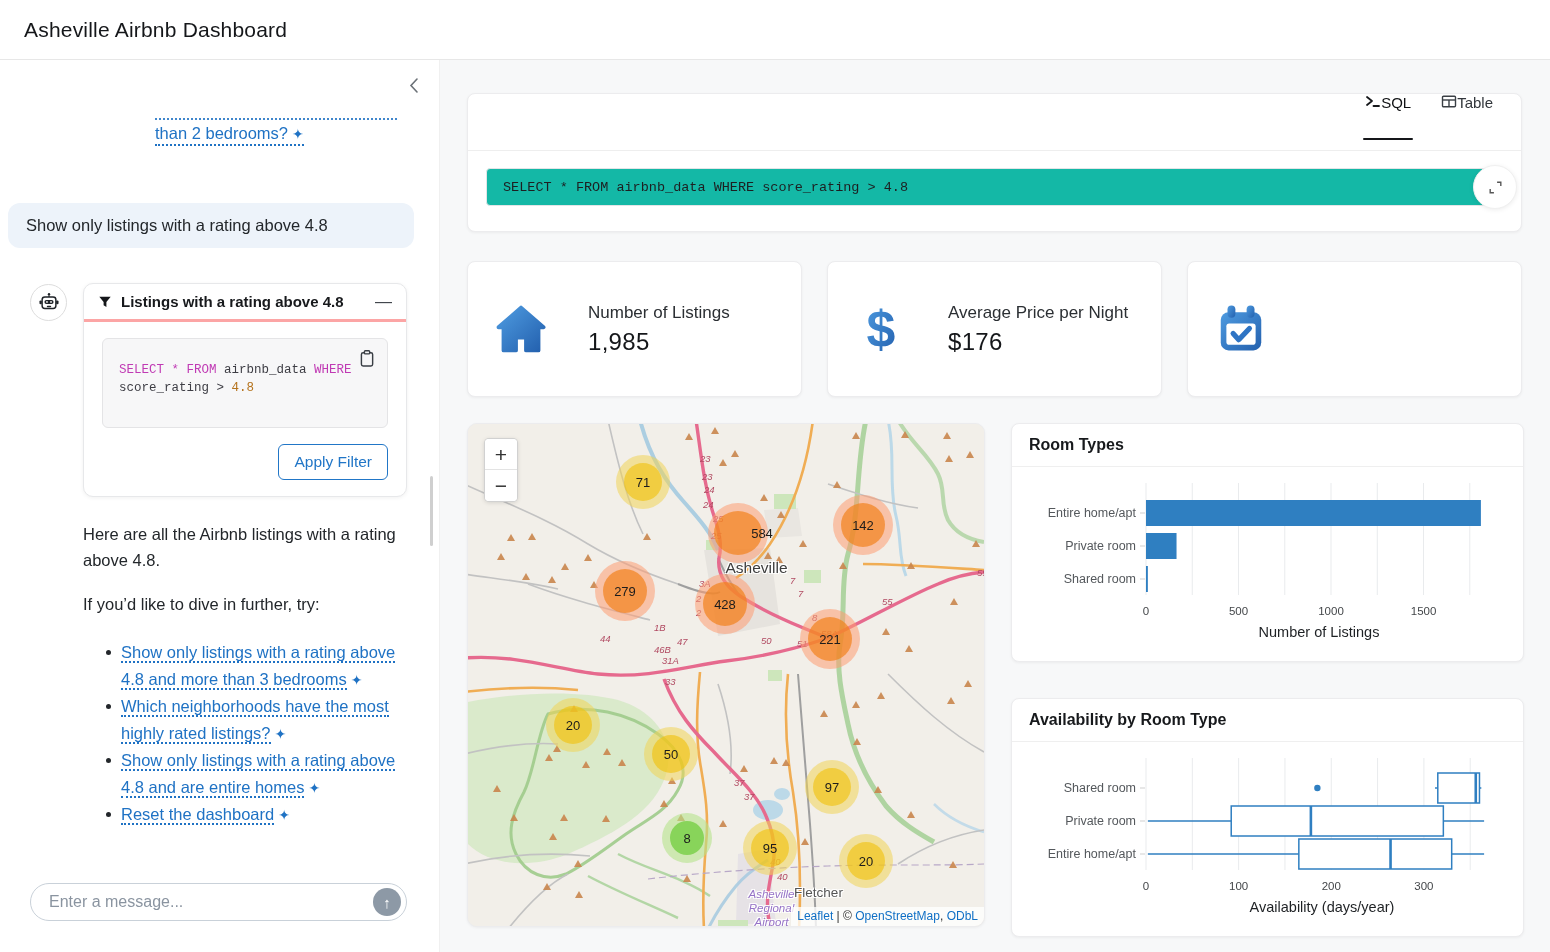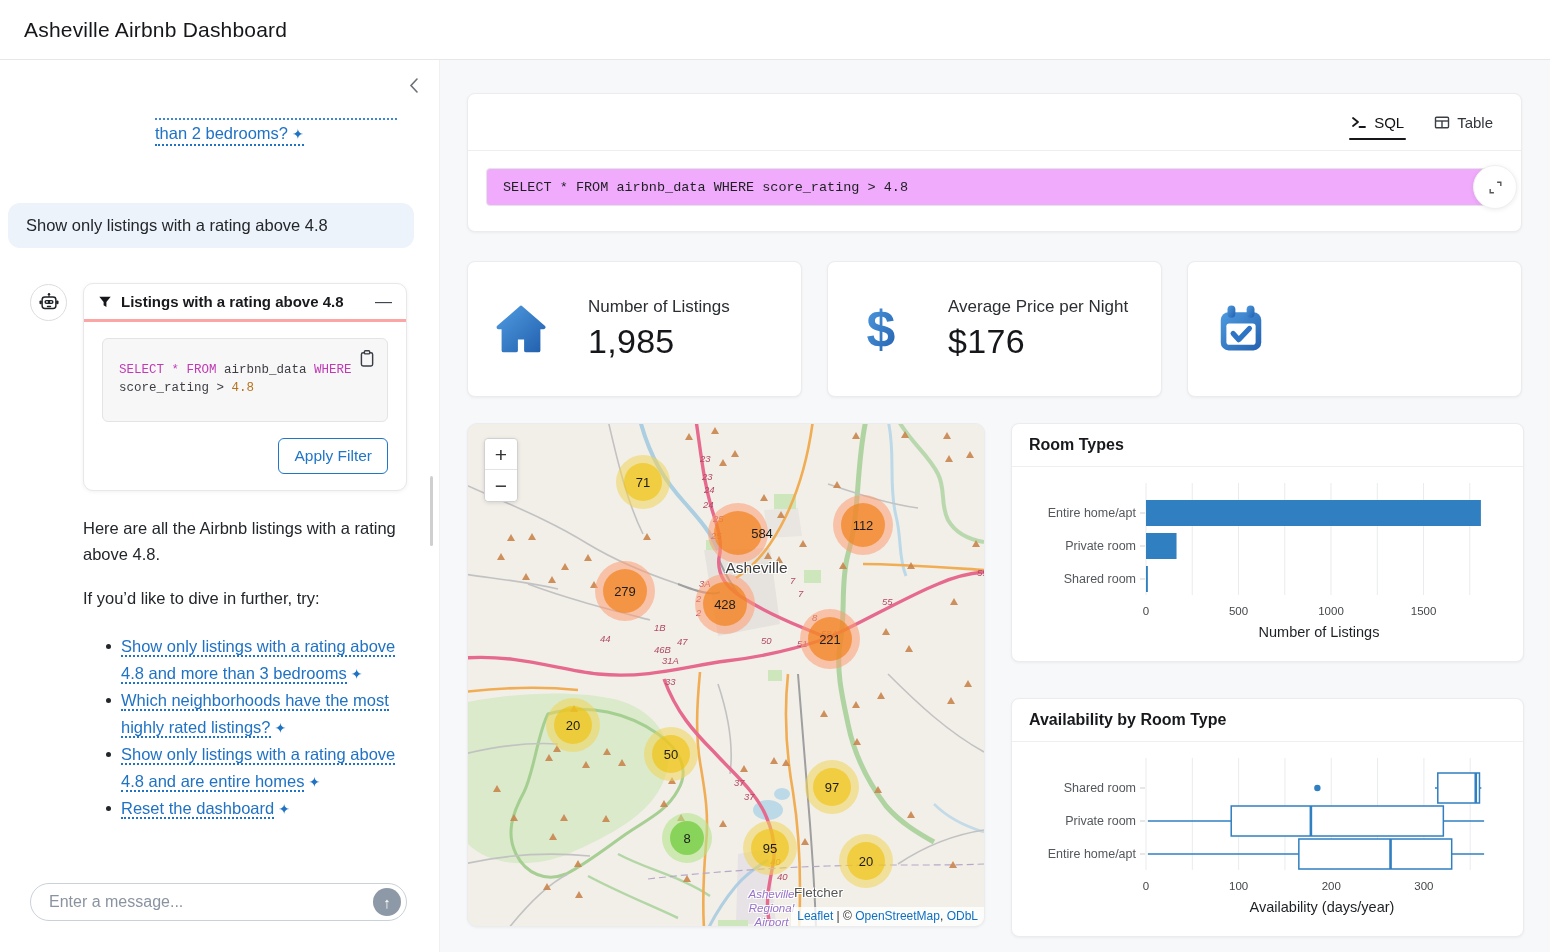"SQL" .tab { align-items: center -> none; gap: 7px -> none }
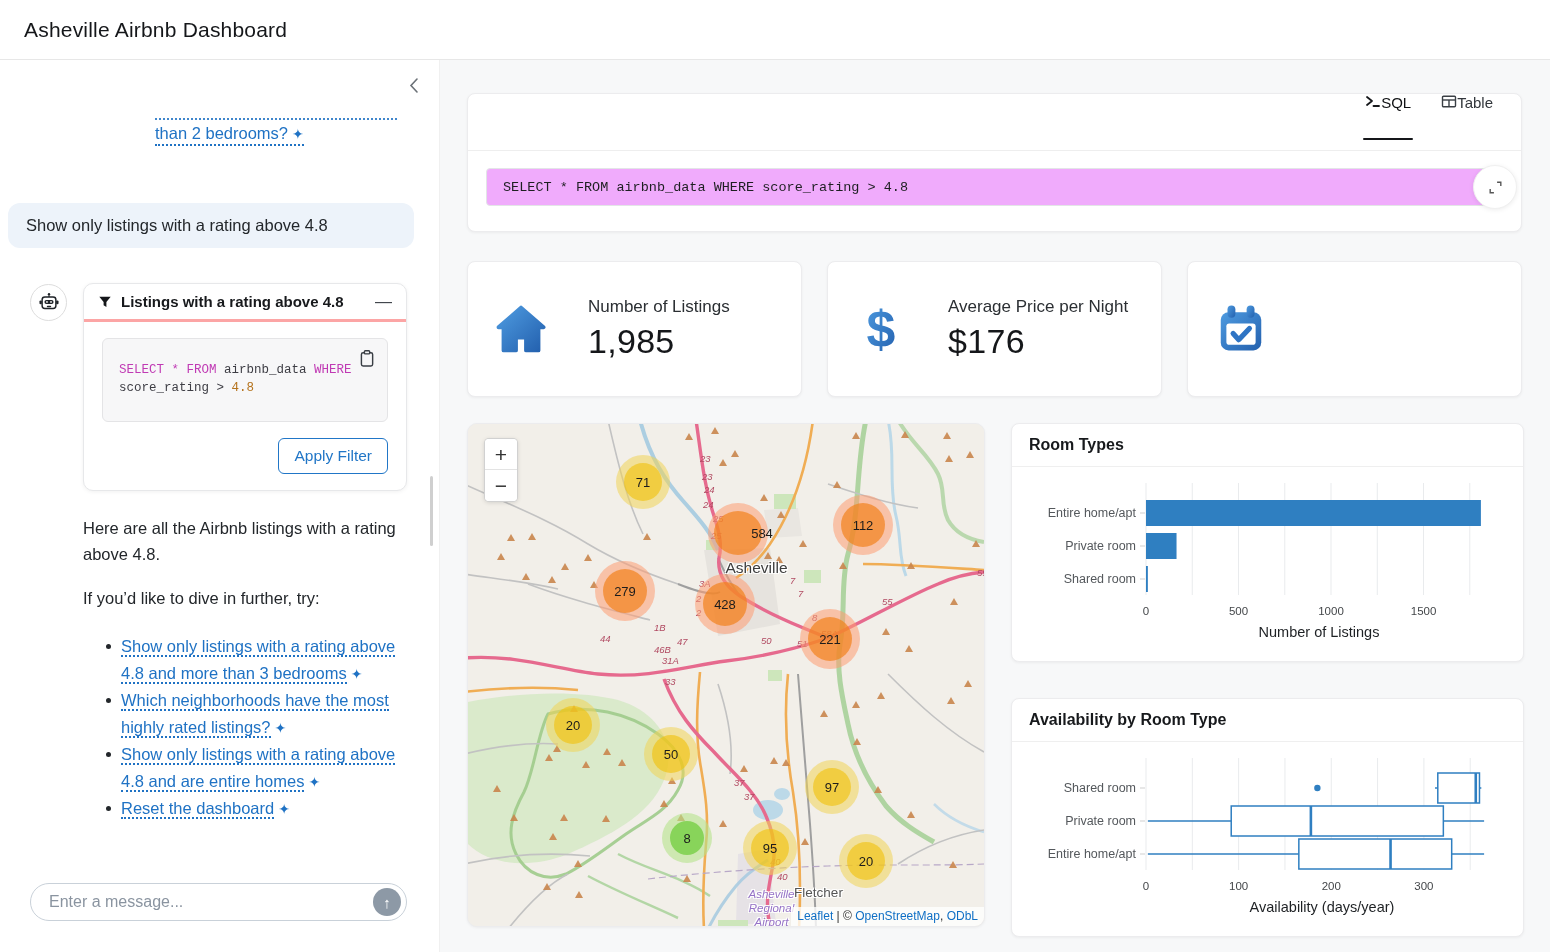"SELECT * FROM airbnb_data WHERE score_rating" .query-box { background: #f0abfc -> #14b8a6 }
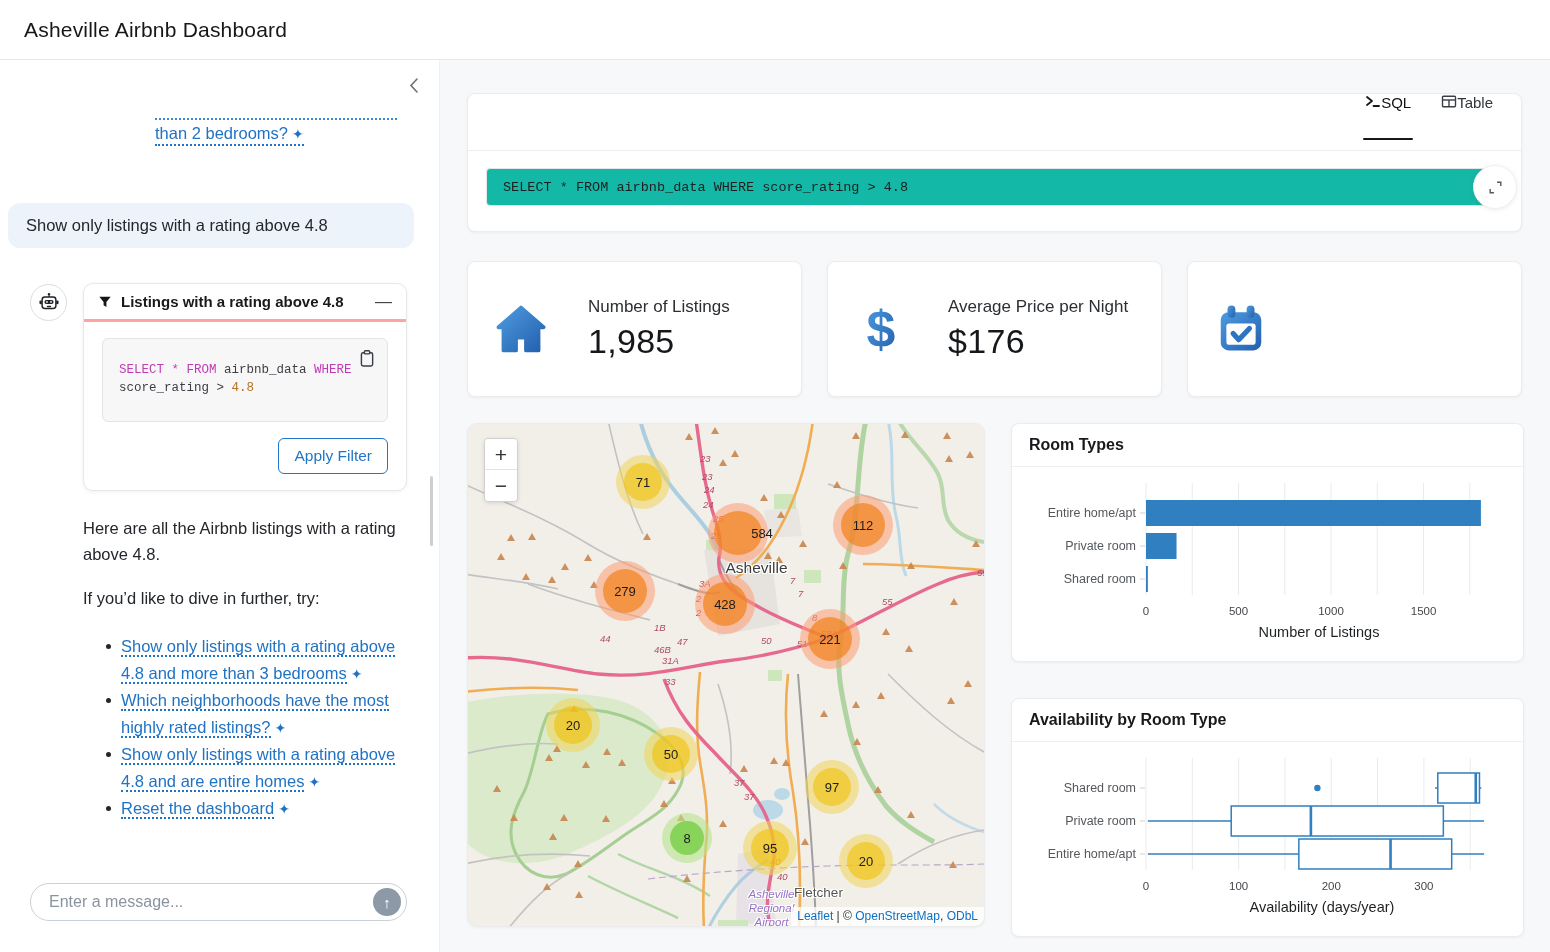"1,985" .stat-value { font-size: 34px -> 24px }
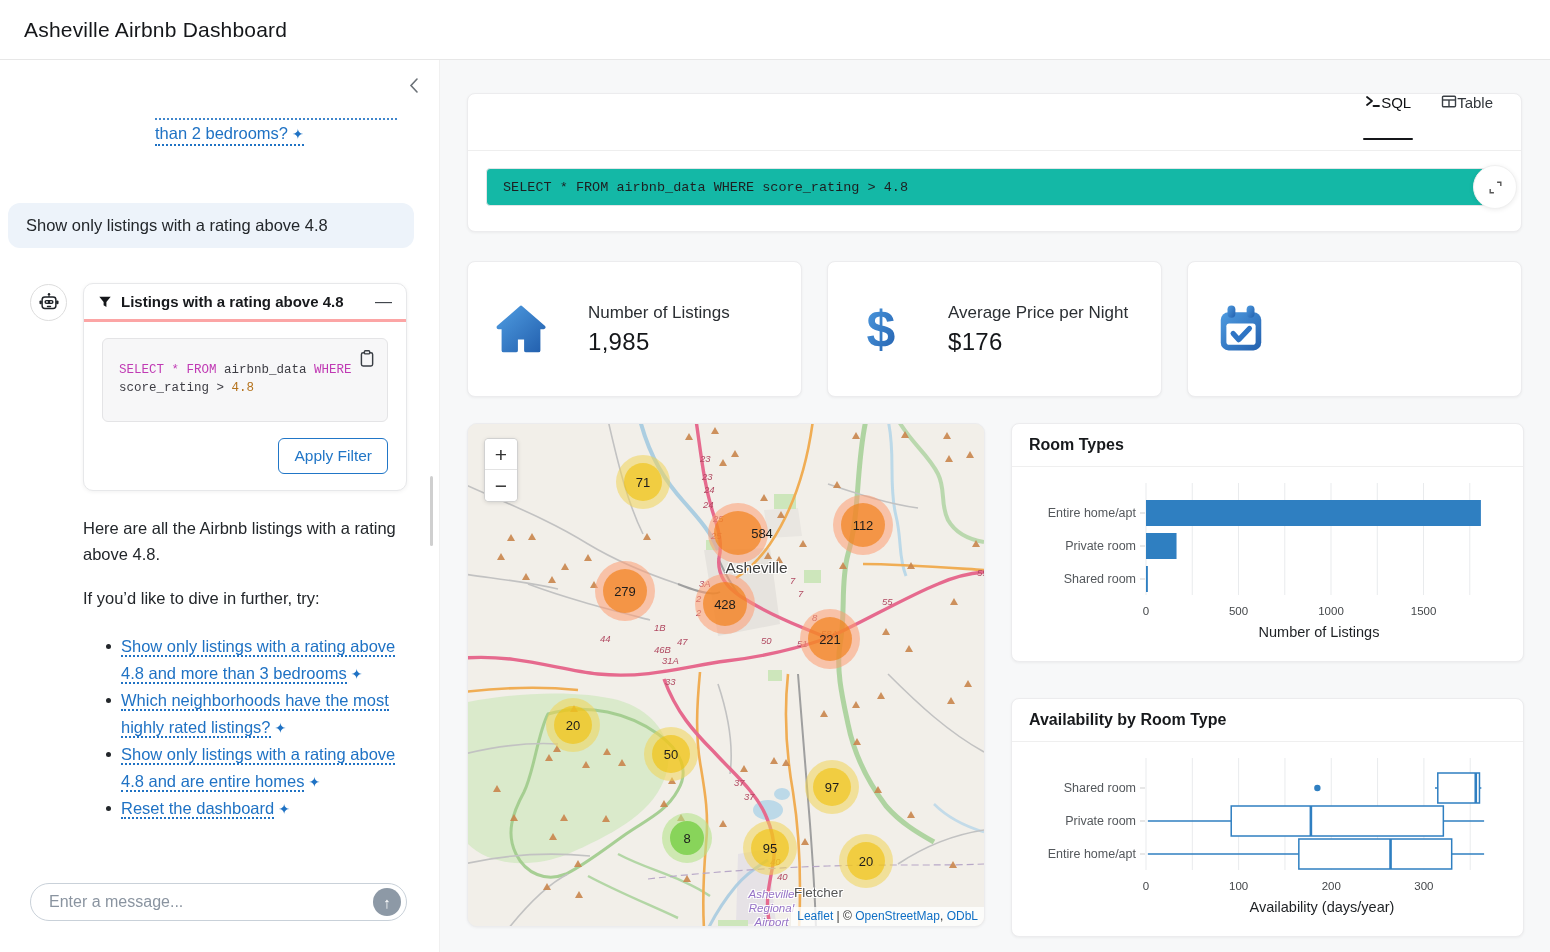"SELECT * FROM airbnb_data WHERE" .code-block { padding: 22px 16px 24px -> 22px 16px 30px }
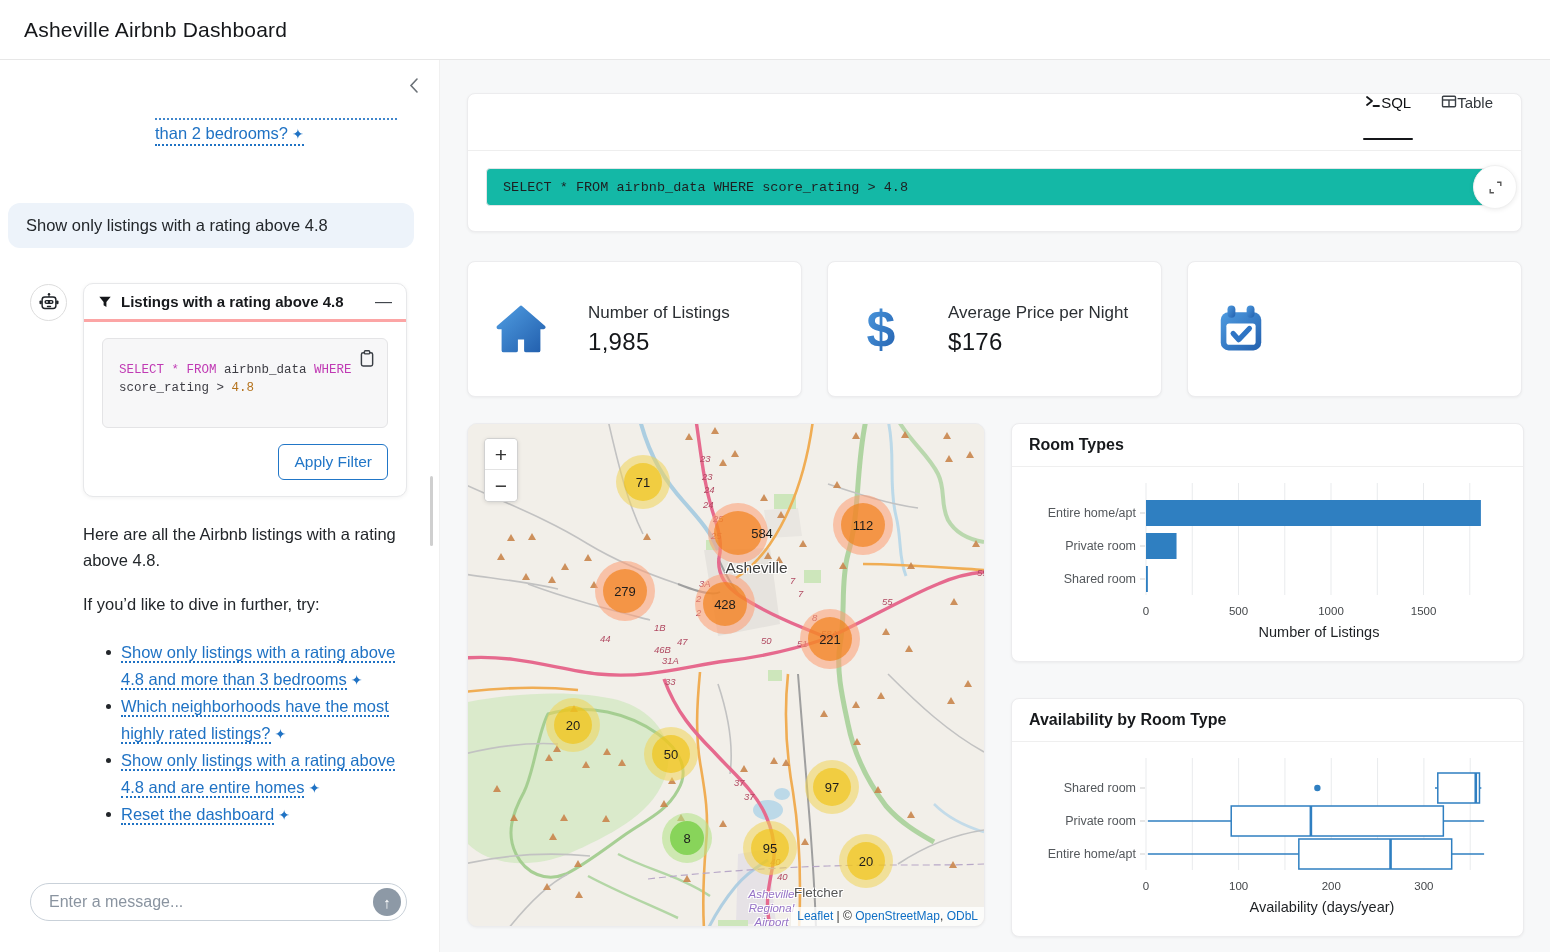"112" div.inner { text: 112 -> 142 }
